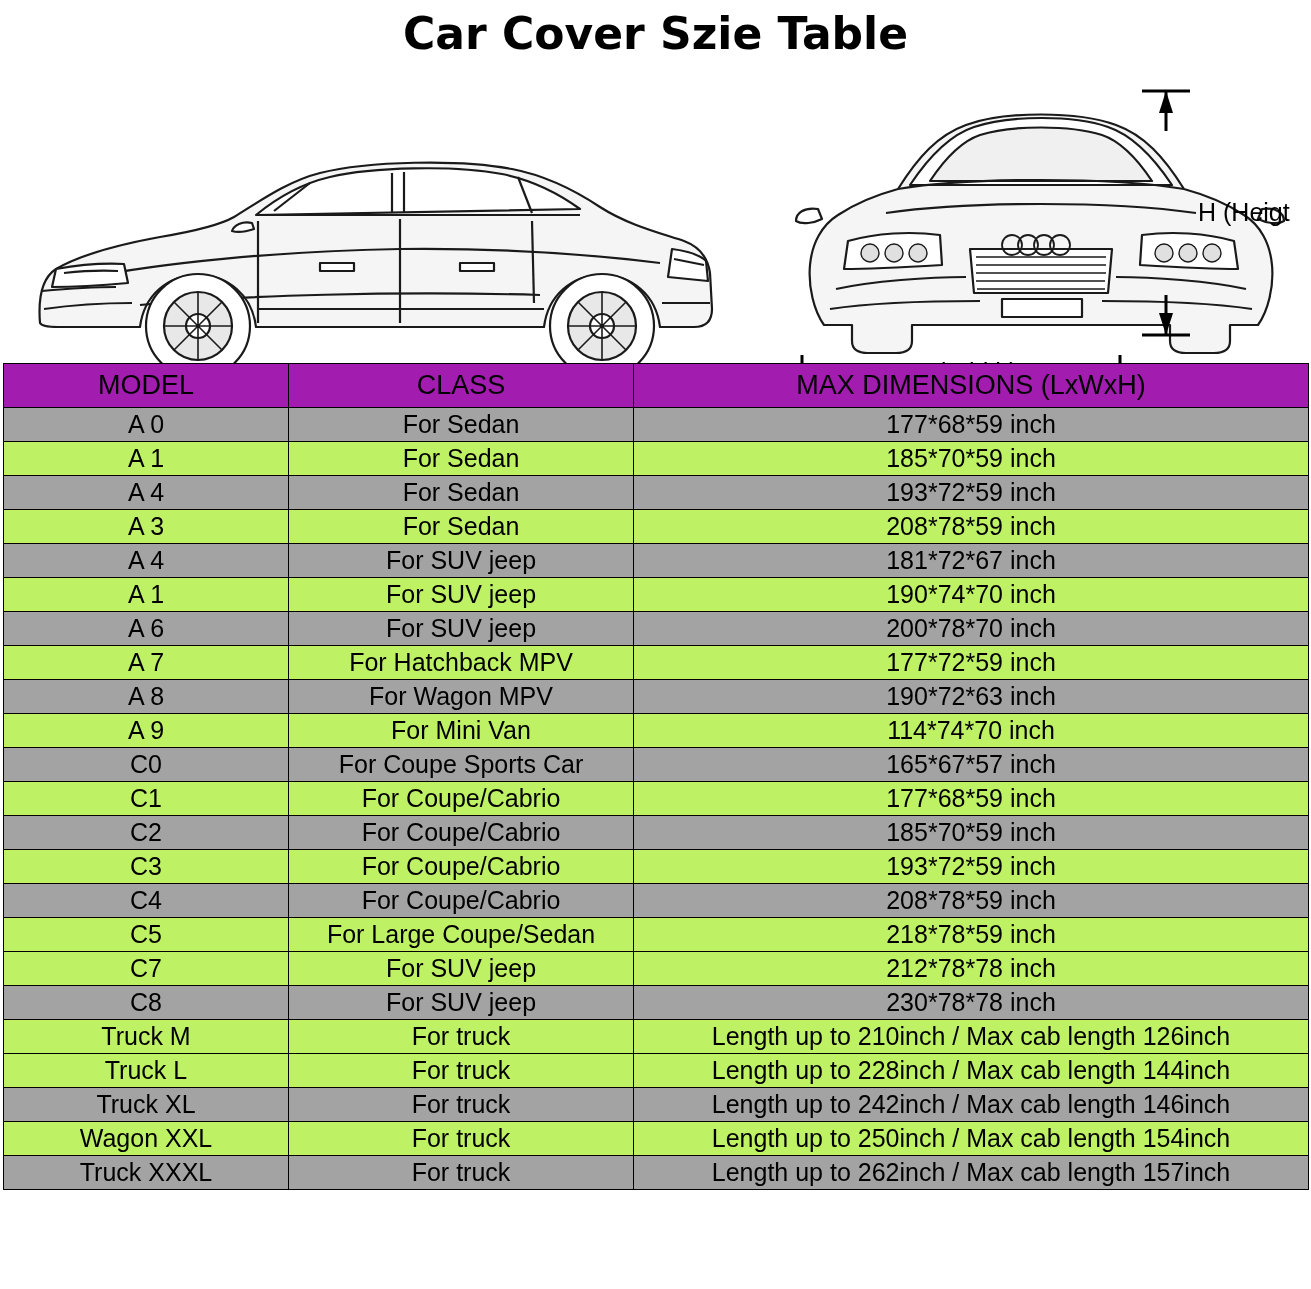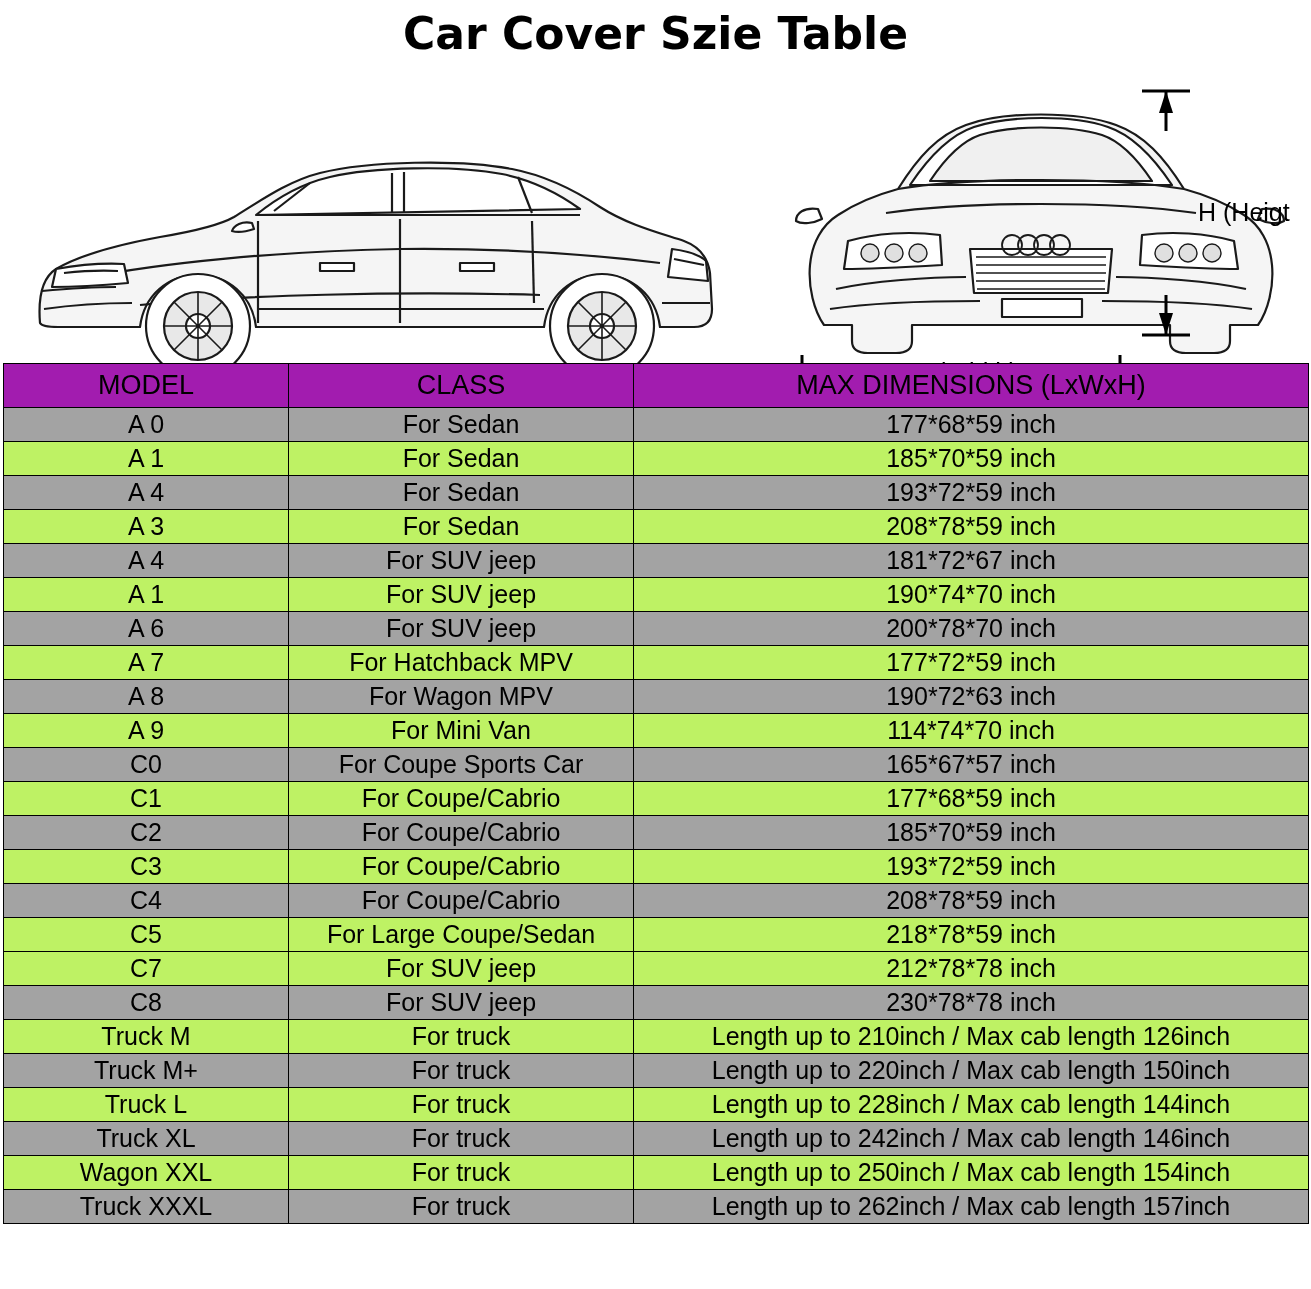"Truck M+" tr.shade { html: <tr> <td>Truck M+</td> <td>For truck</td> <td>Length up to 220inch / Max cab length 150inch</td> </tr> -> none }
